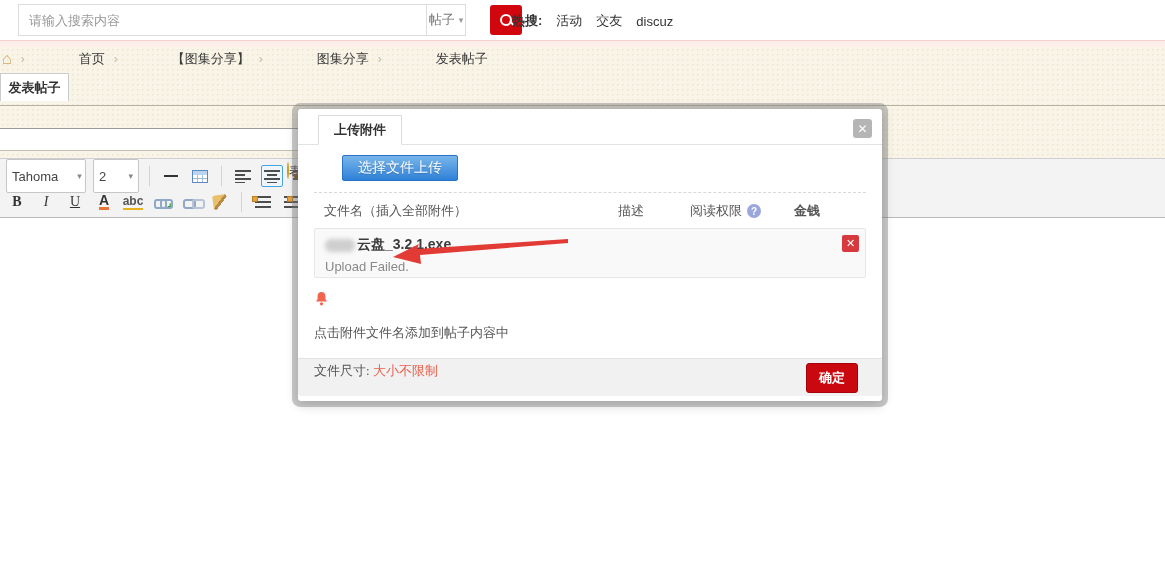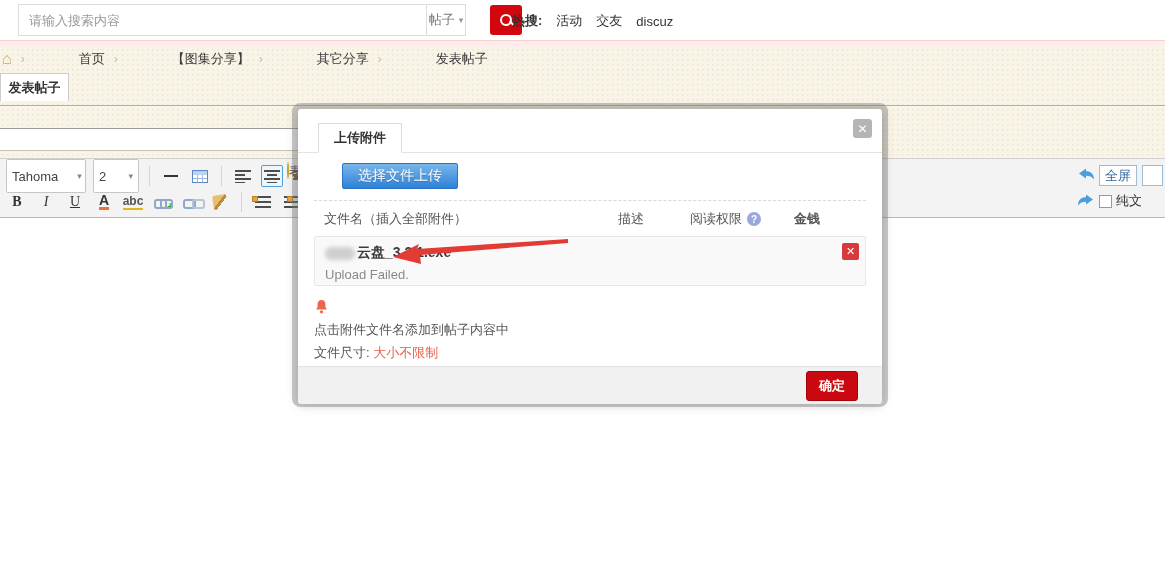"其它分享" a { text: 其它 -> 图集 }
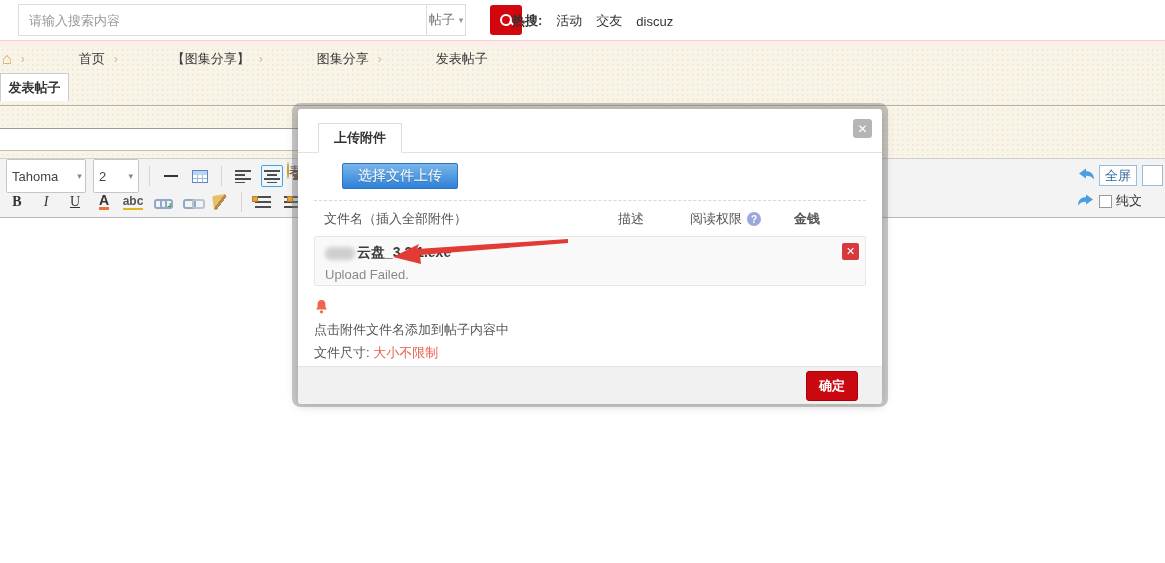"上传附件" .m-header { height: 44px -> 36px }
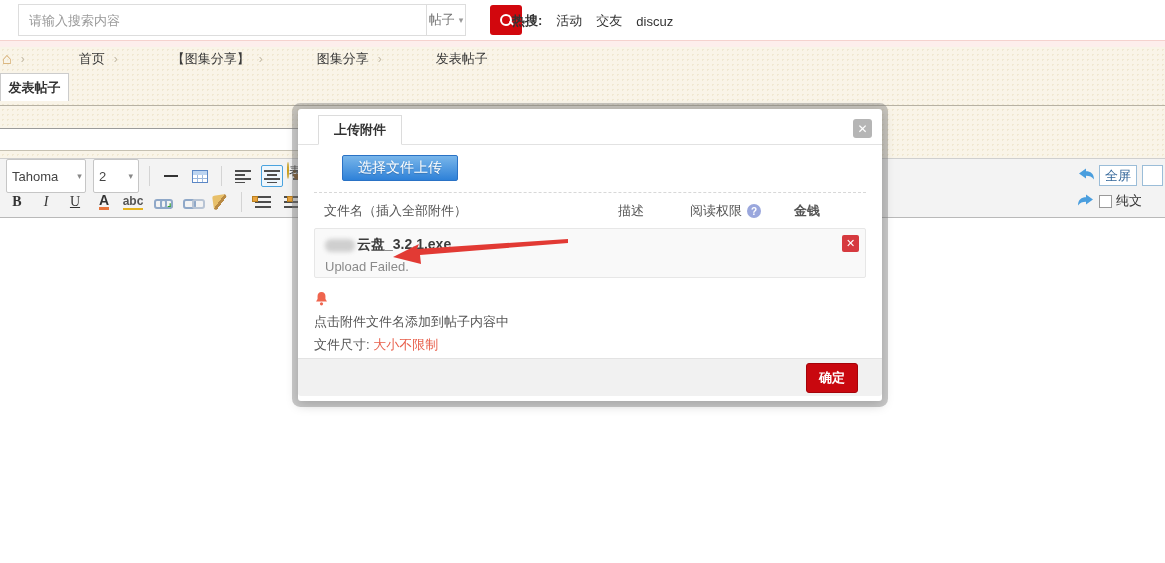"全屏" div.tb-right { html: <div> <svg> <path></path> </svg> <div> <span>全屏</span> </div> <div></div> <svg> <path></path> </svg> <div> <span></span> <span>纯文</span> </div> </div> -> none }
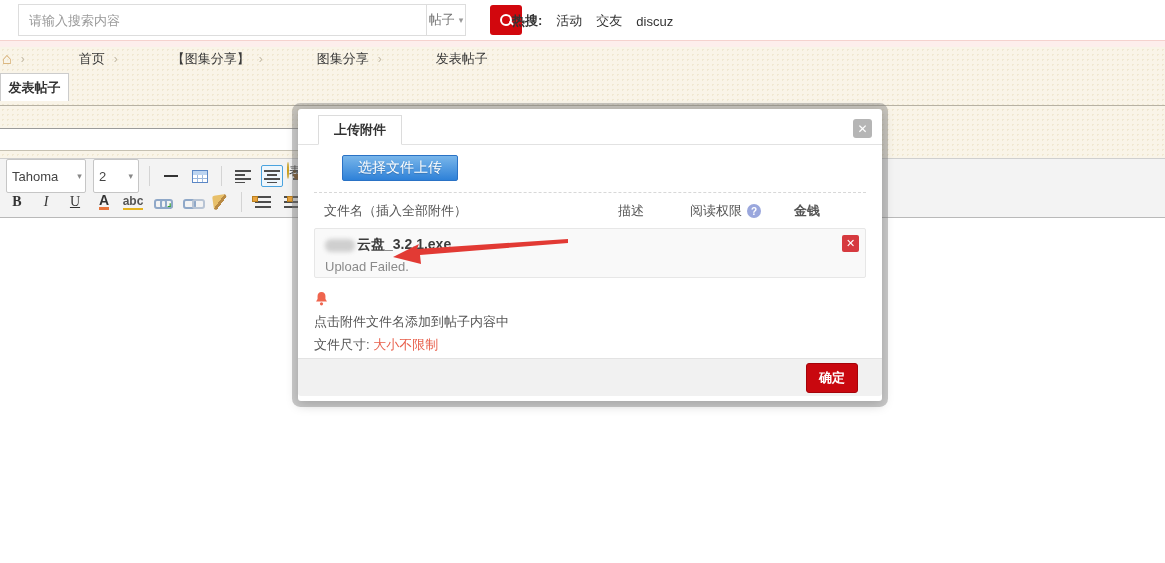"点击附件文件名添加到帖子内容中" .hint1 { margin-top: 3px -> 14px }
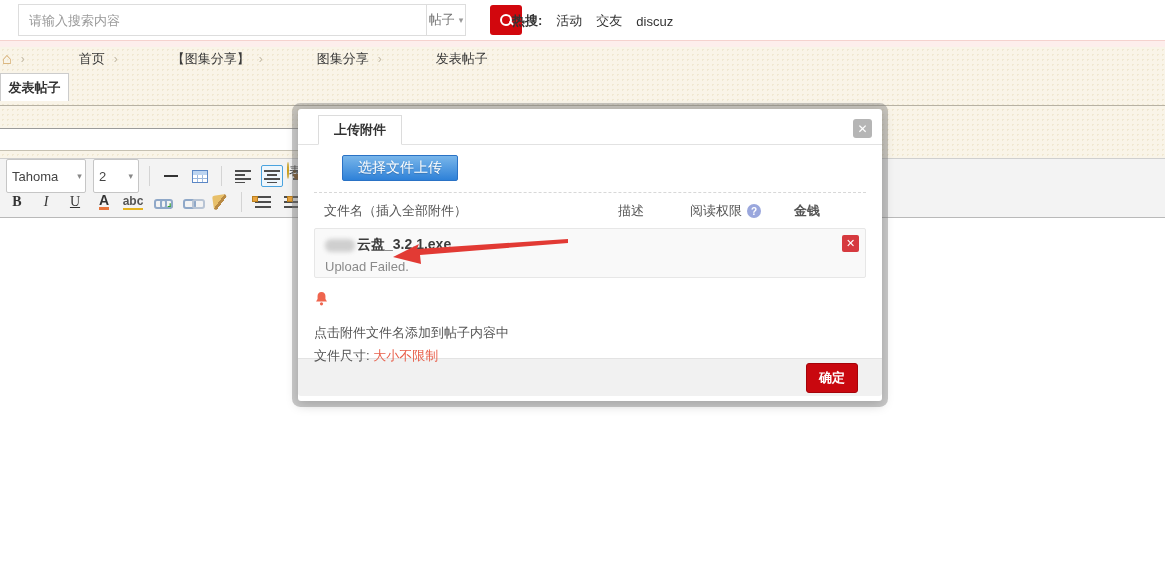"文件尺寸: 大小不限制" .hint2 { font-family: none -> Liberation Serif, serif; margin-top: 5px -> 20px }
